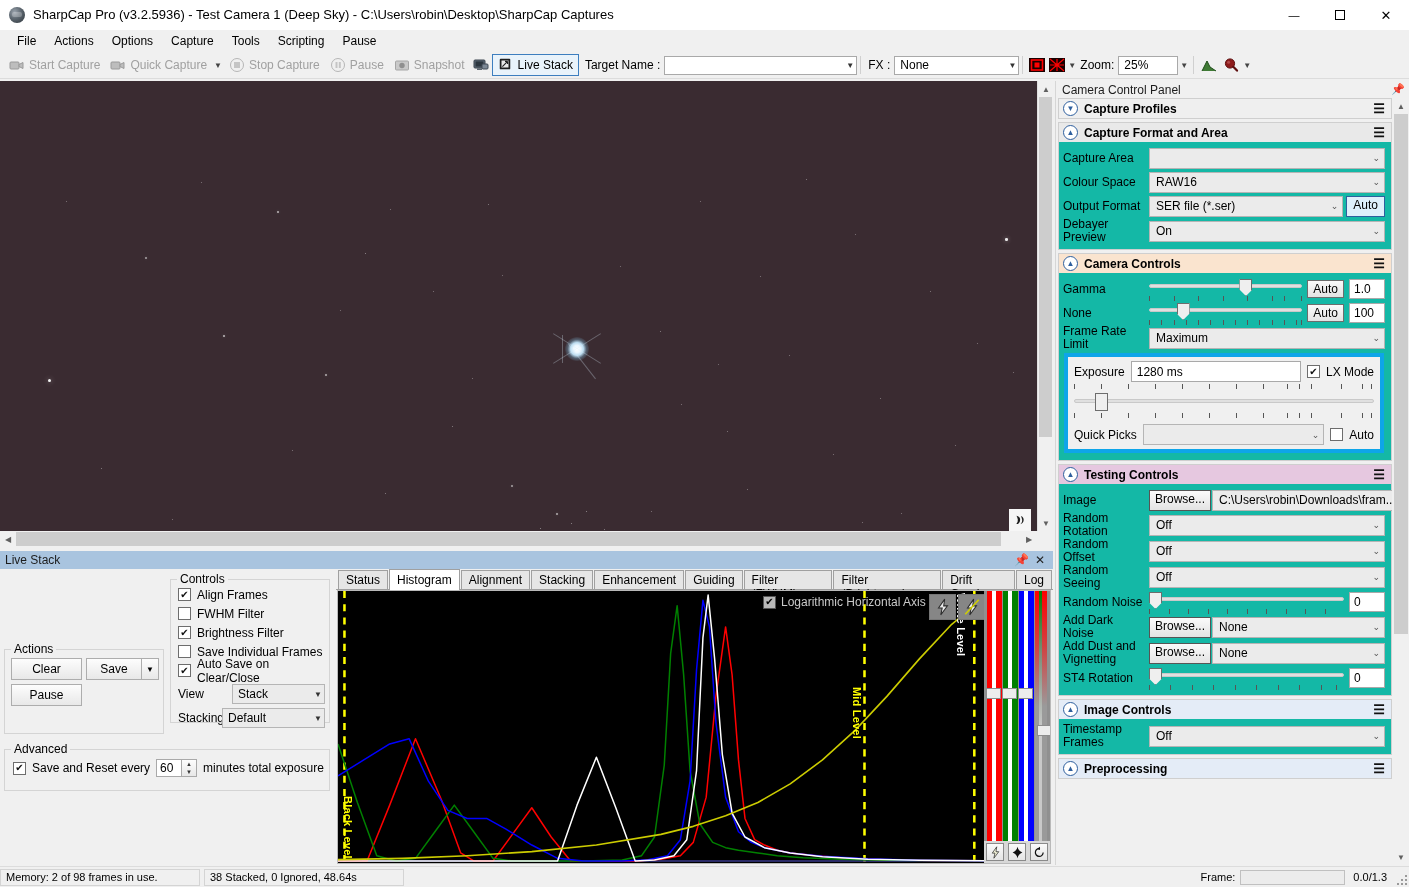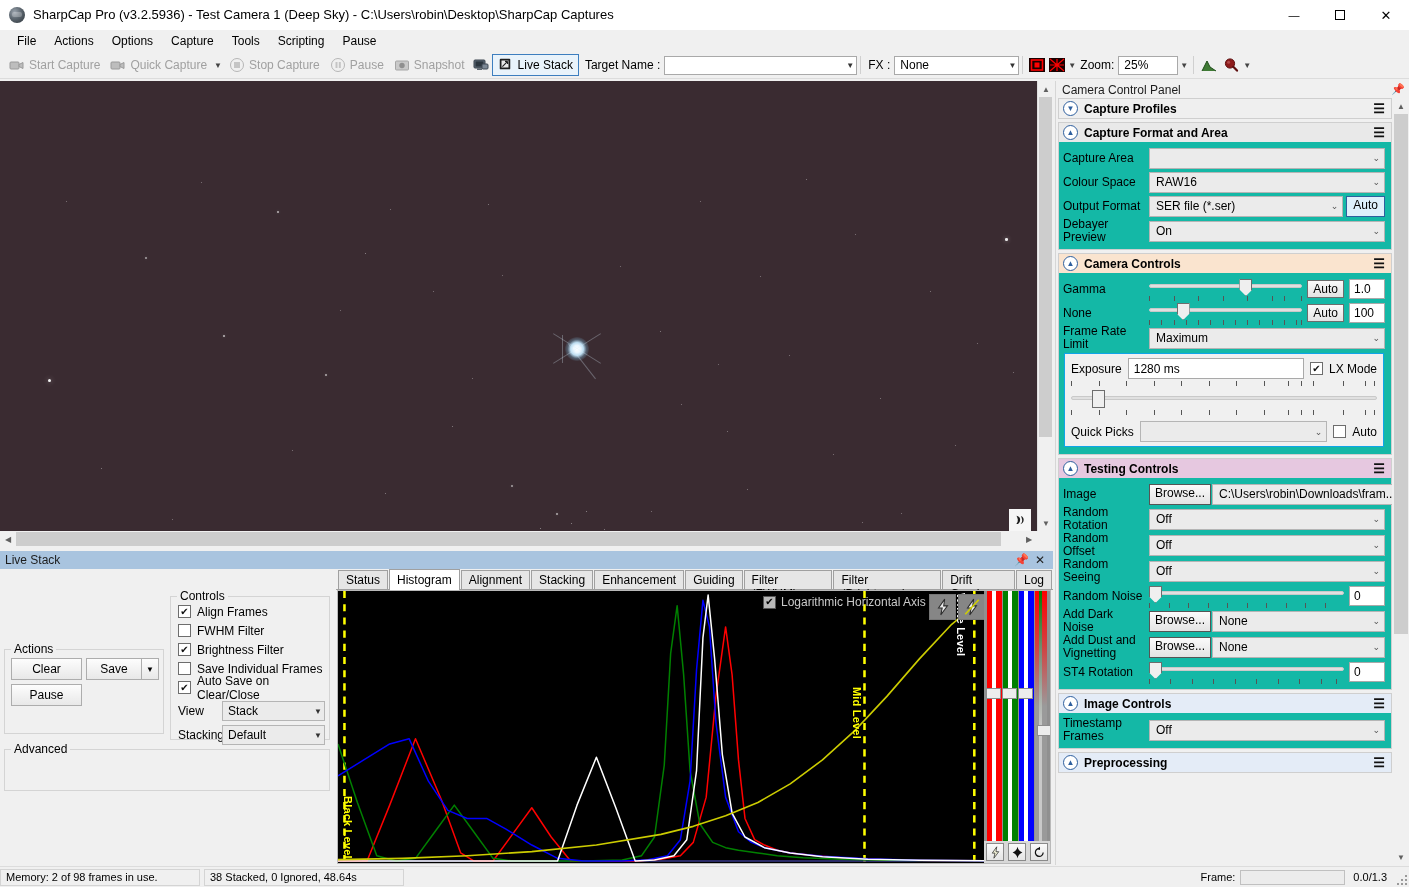"Exposure" .inner-box { border: 1px solid #0ea5e9 -> 4px solid #0ea5e9 }
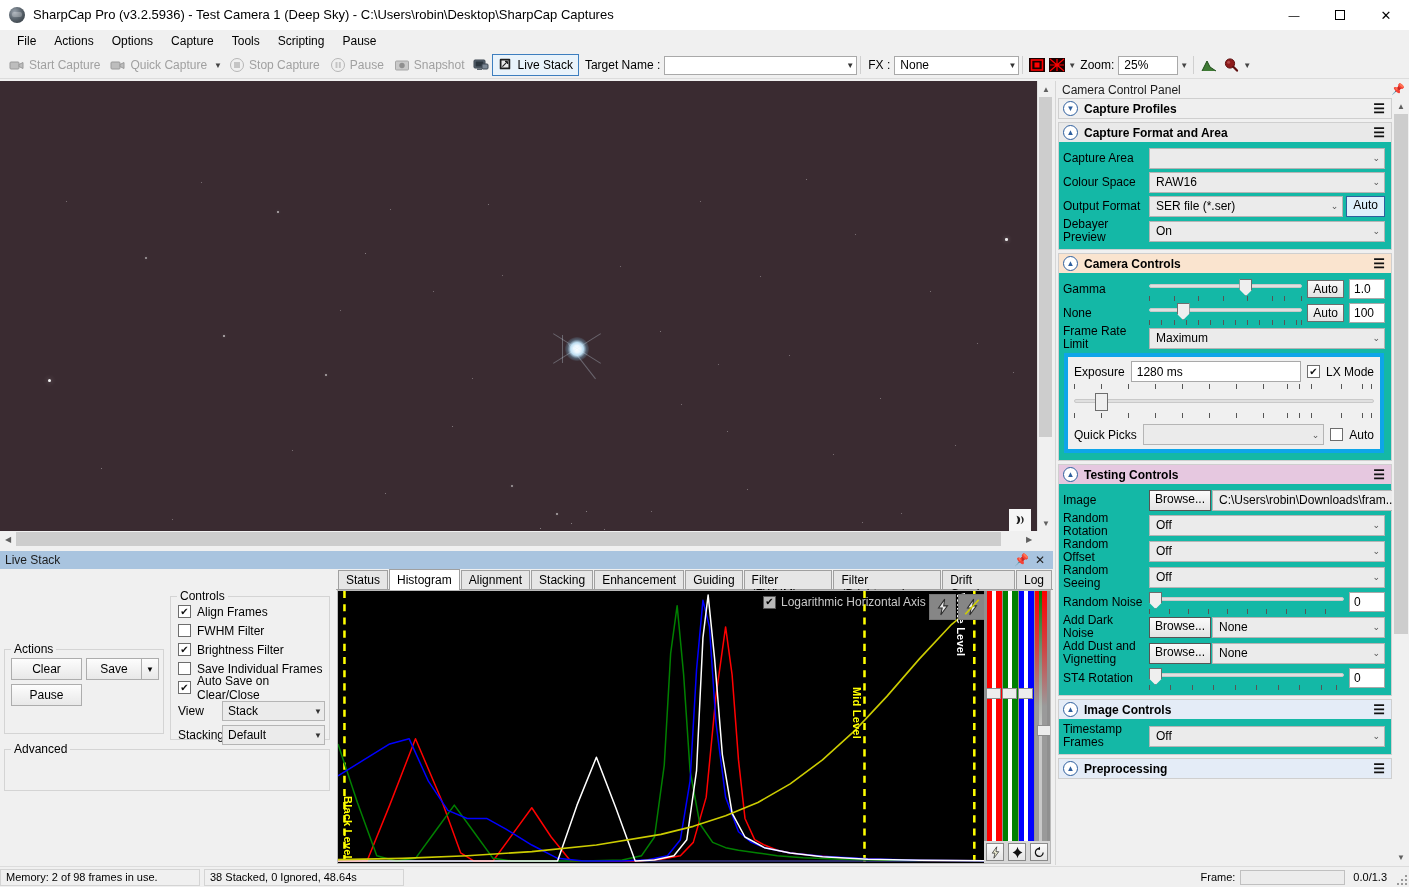"Controls" div.gbox { top: 27px -> 10px }
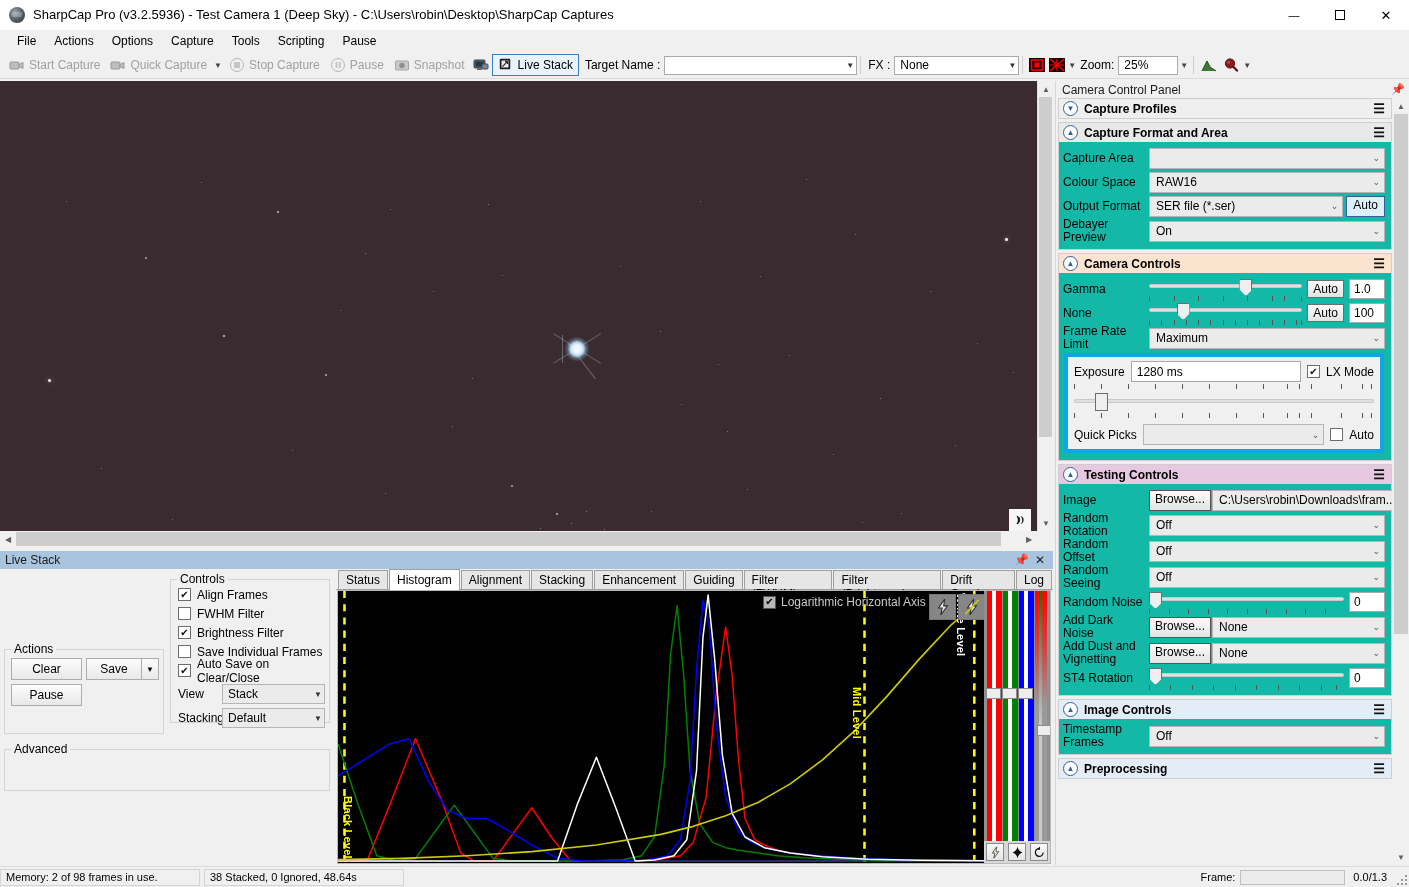"View" div { gap: 6px -> 16px }
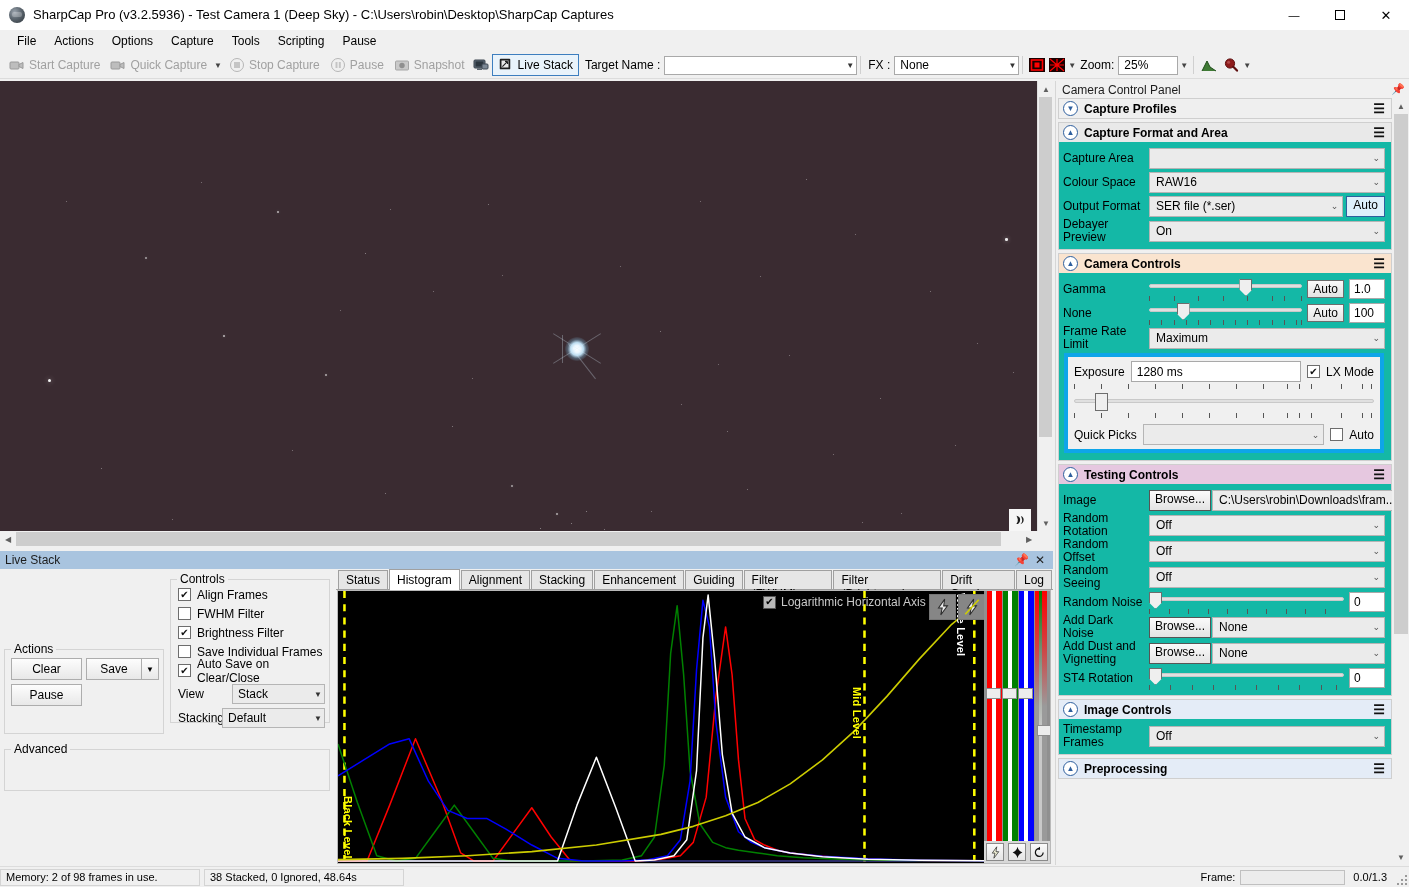"Save and Reset every" div { html: none -> <div> <span></span> <span>Save and Reset every</span> <span> <span>60</span> <span> <div>▲</div> <div>▼</div> </span> </span> <span>minutes total exposure</span> </div> }
